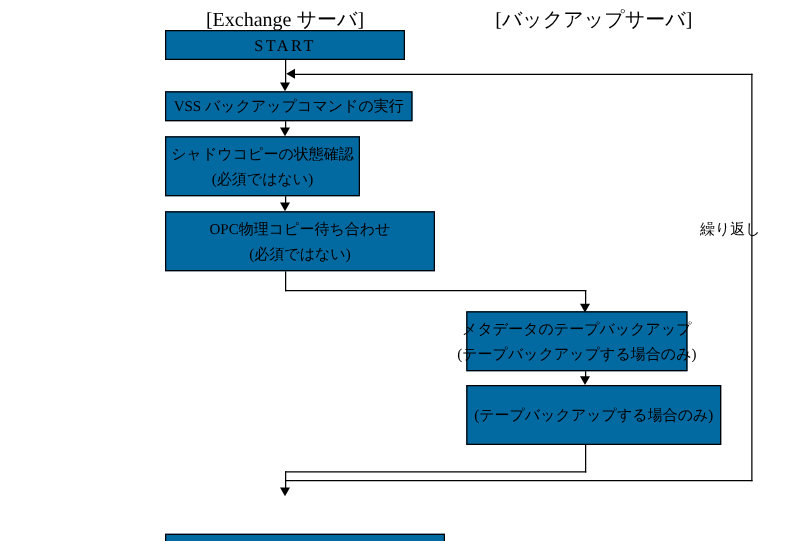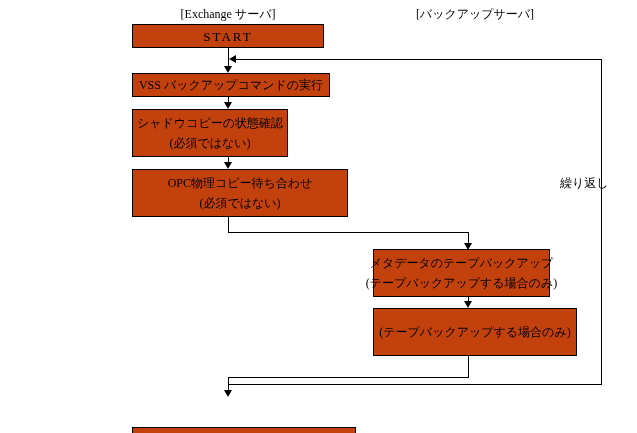"[Exchange サーバ]" .col-header { font-size: 12px -> 16px }
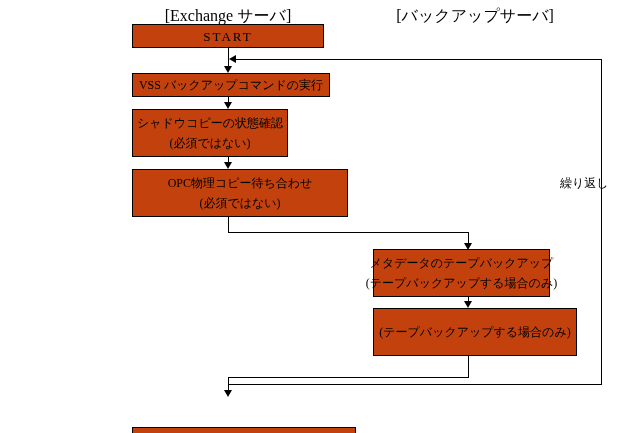"START" .node { background: #c2410c -> #0369a1 }
